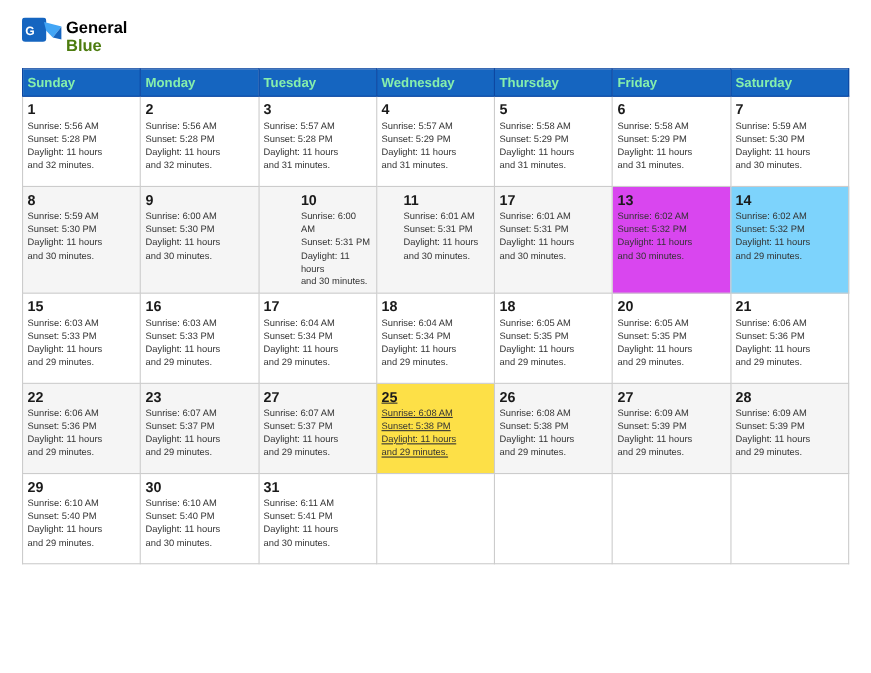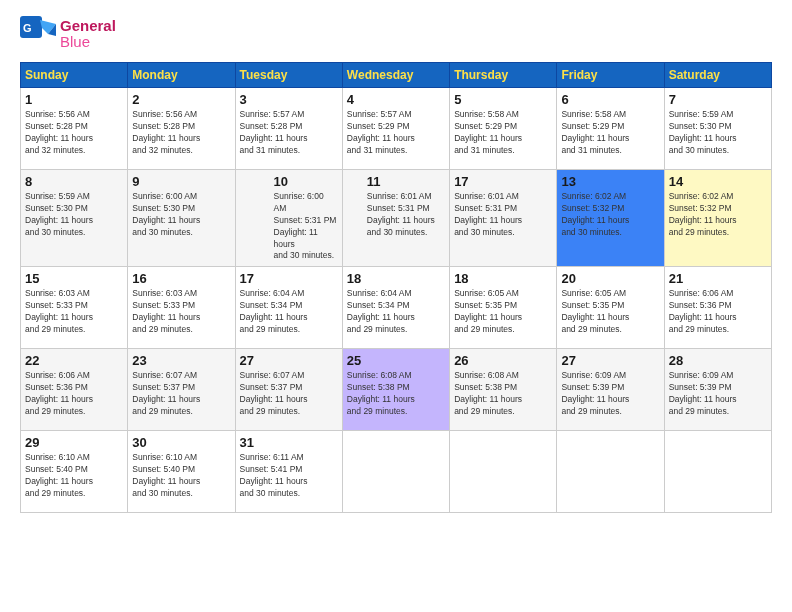"General" span { color: #be185d -> #000000 }
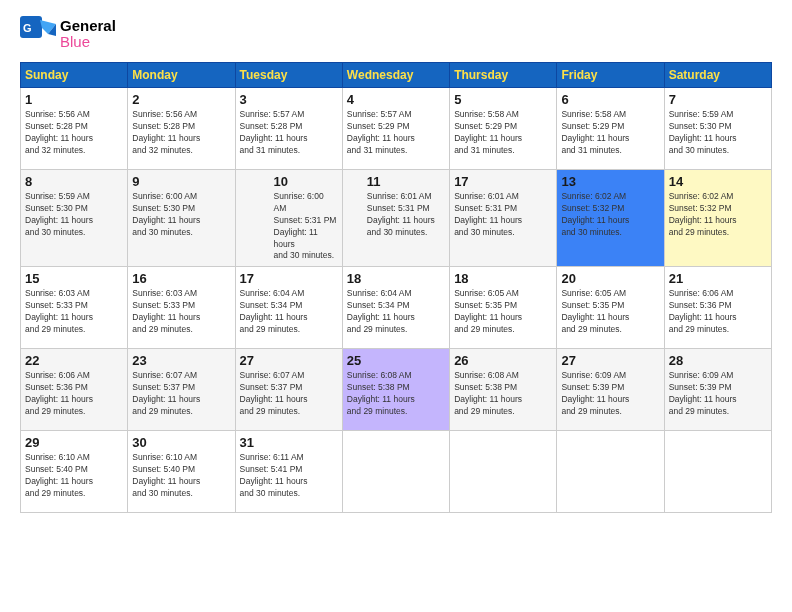"Blue" span { color: #ec4899 -> #4d7c0f; font-weight: normal -> bold }
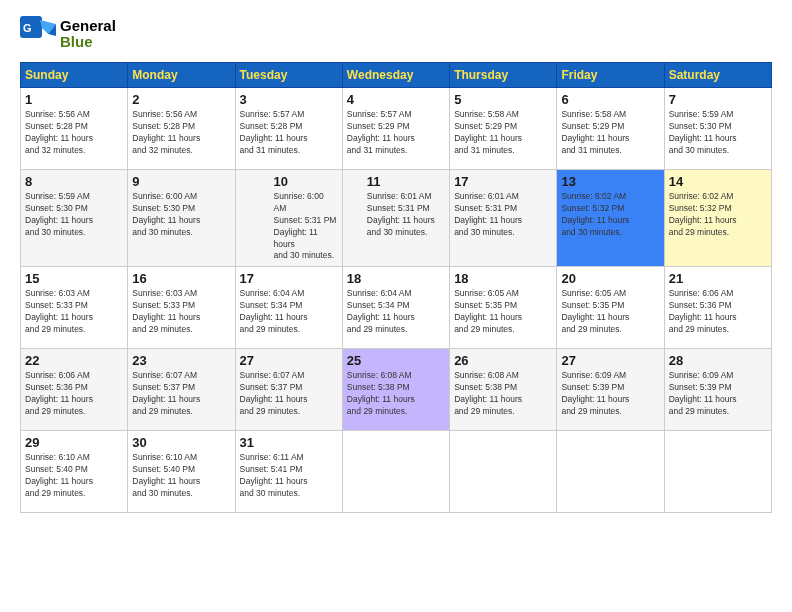"Sunday" .calendar th { color: #fde047 -> #86efac }
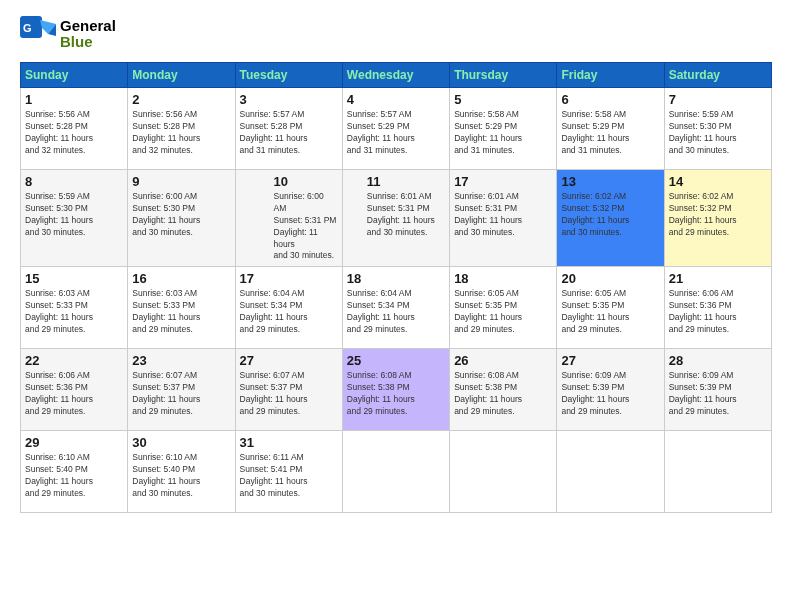"13" td { background: #3b82f6 -> #d946ef }
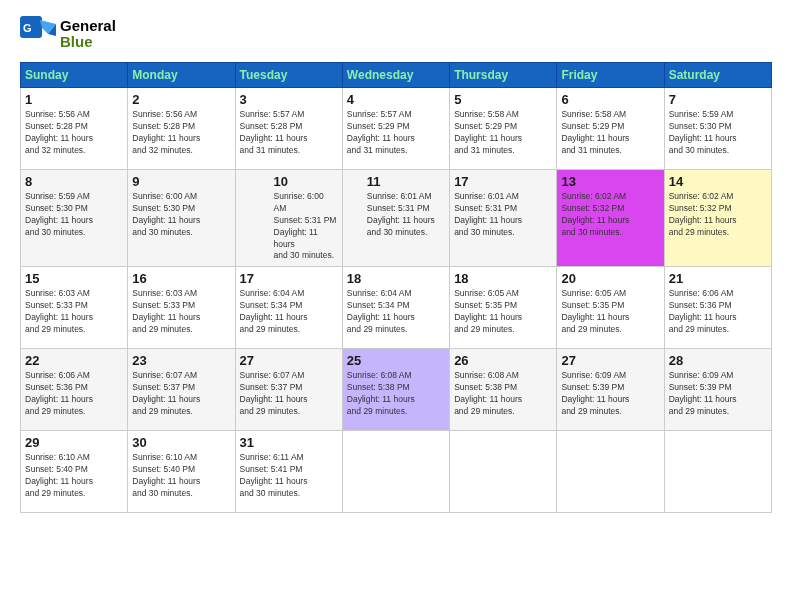"14" td { background: #fef9c3 -> #7dd3fc }
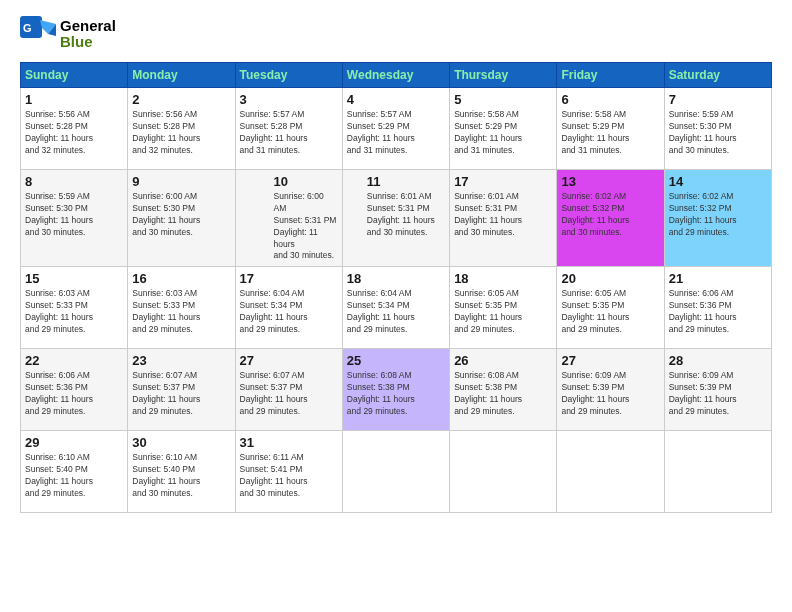"25" td { background: #c4b5fd -> #fde047; text-decoration: none -> underline }
